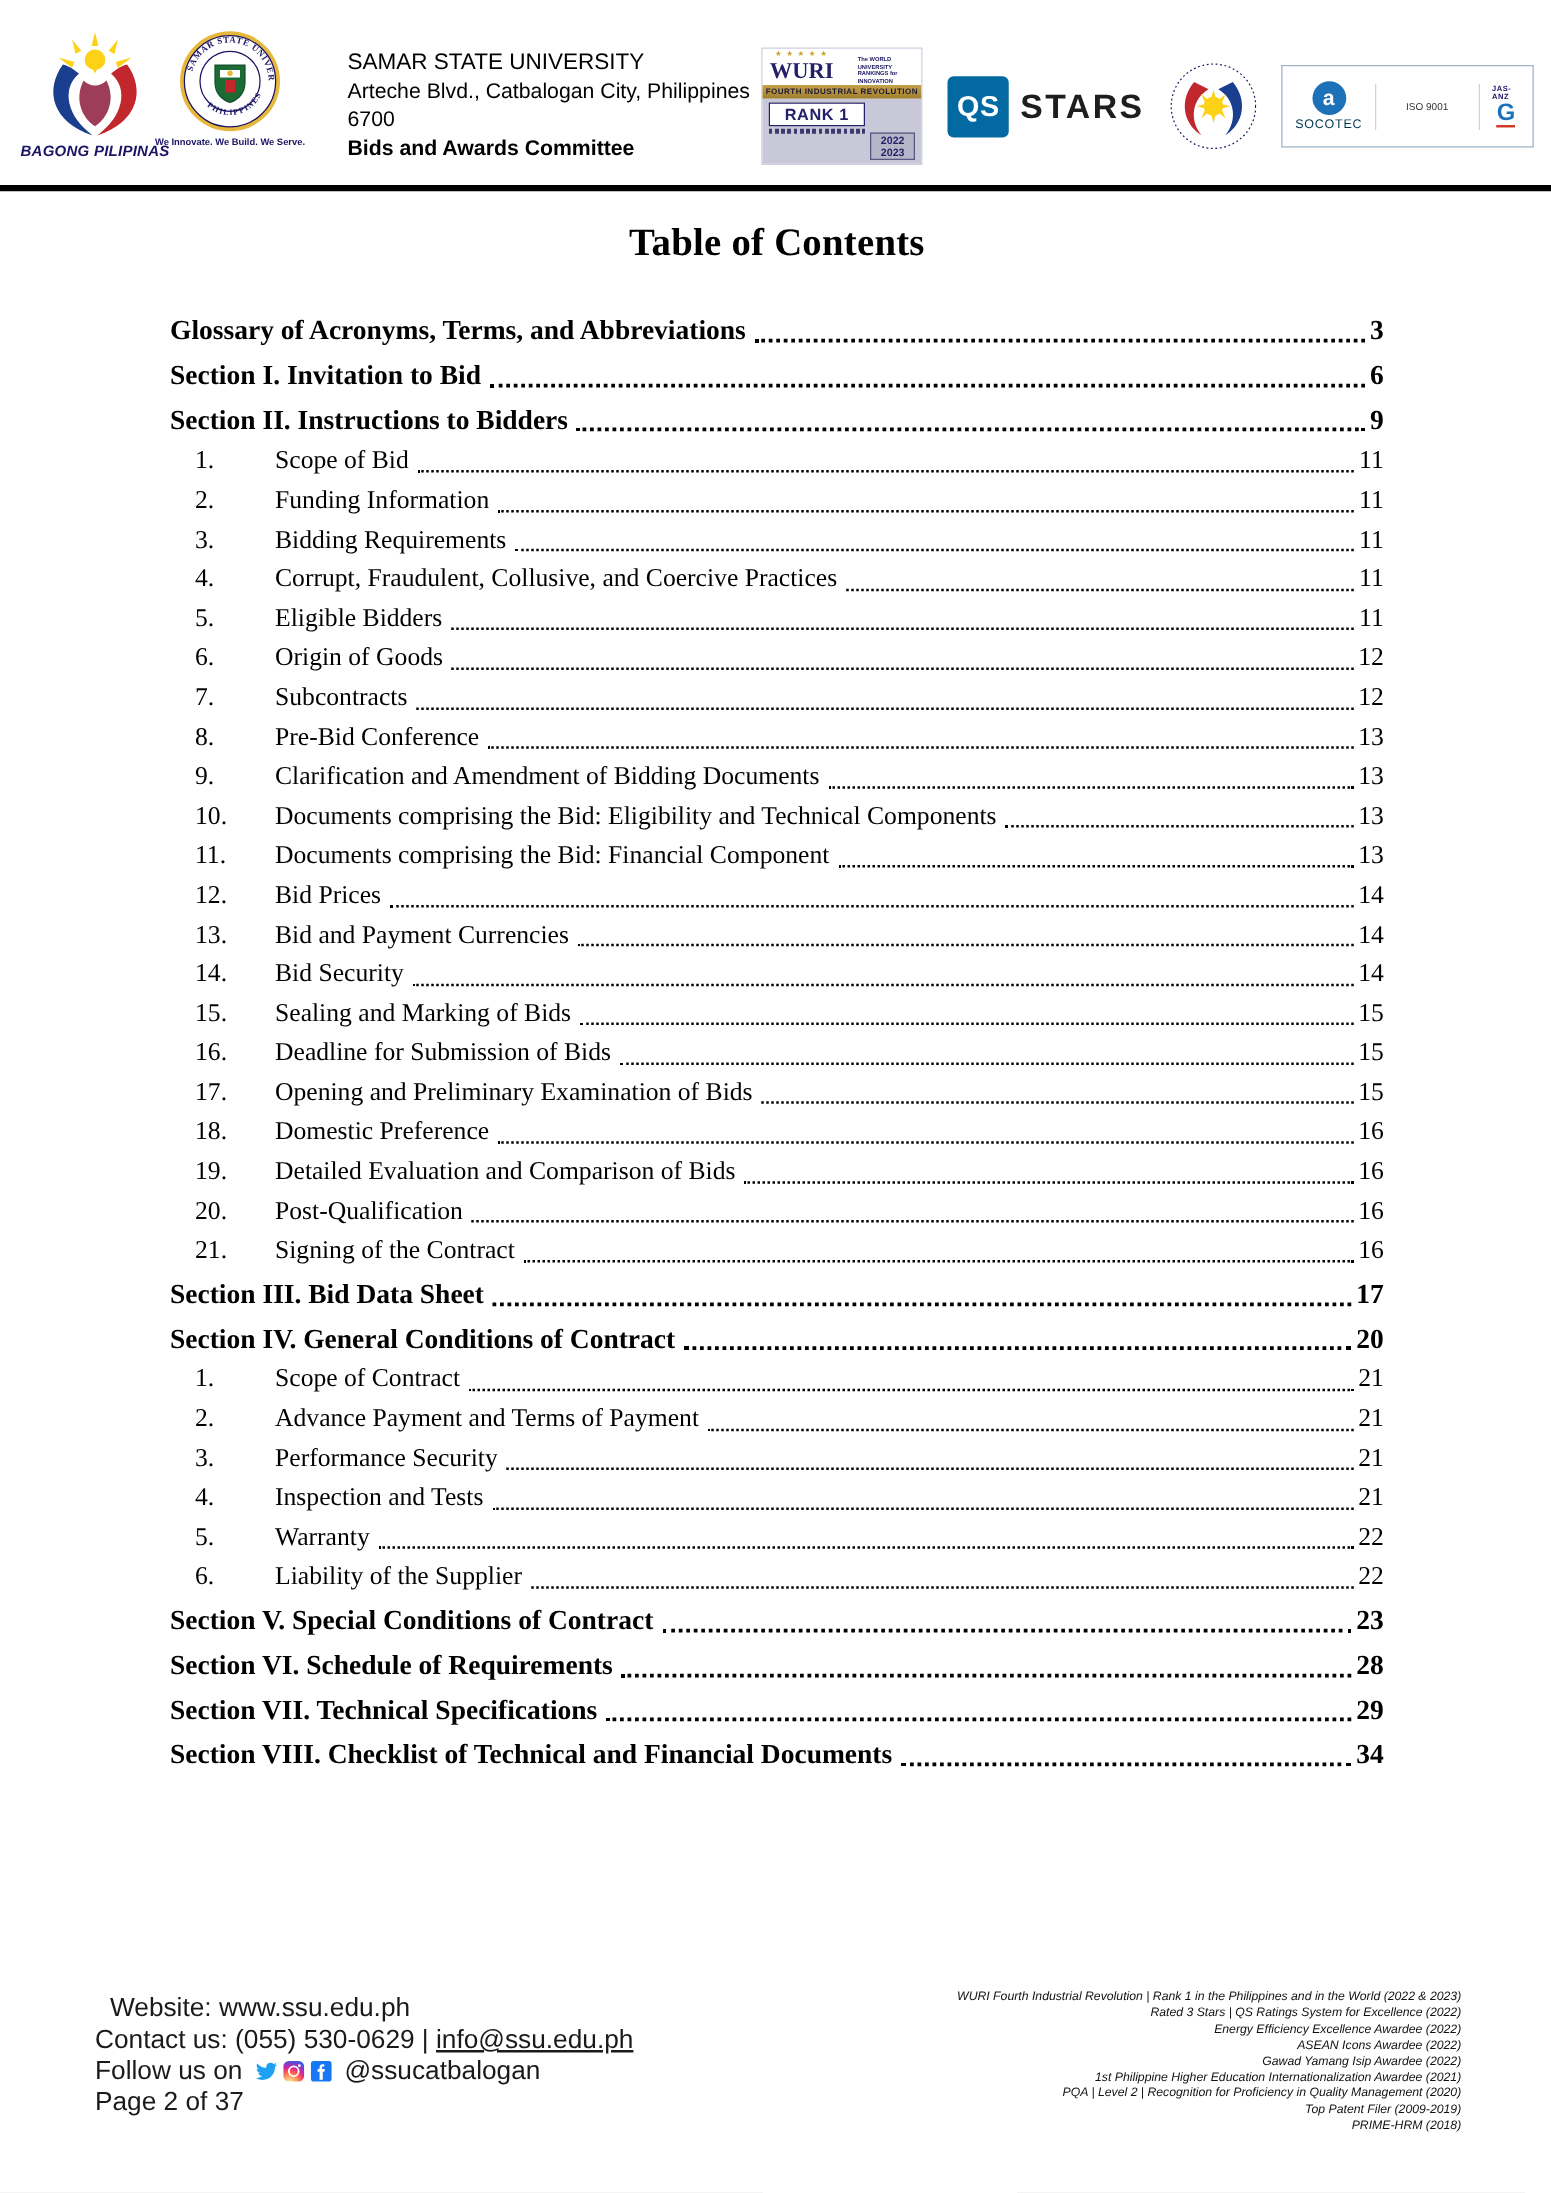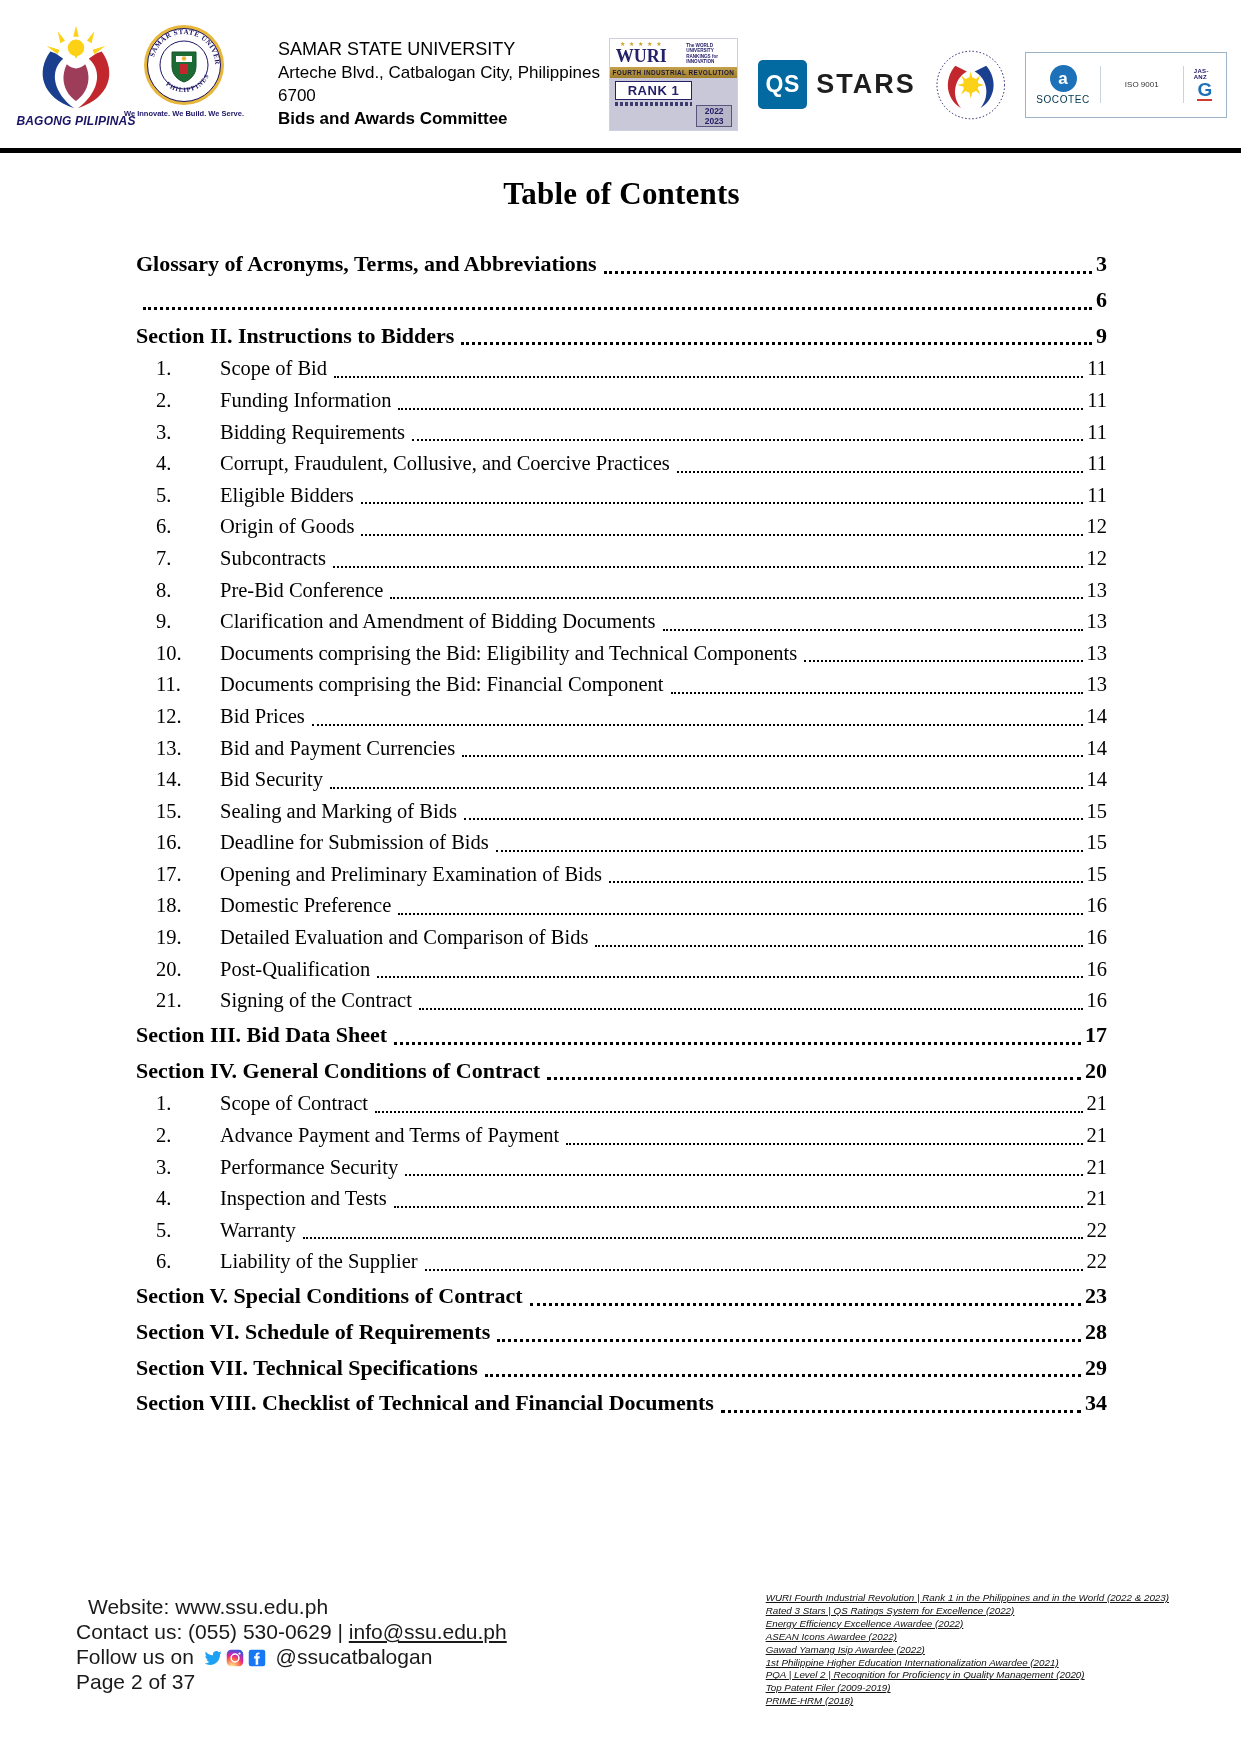"WURI" .wuri-top { align-items: center -> flex-end }
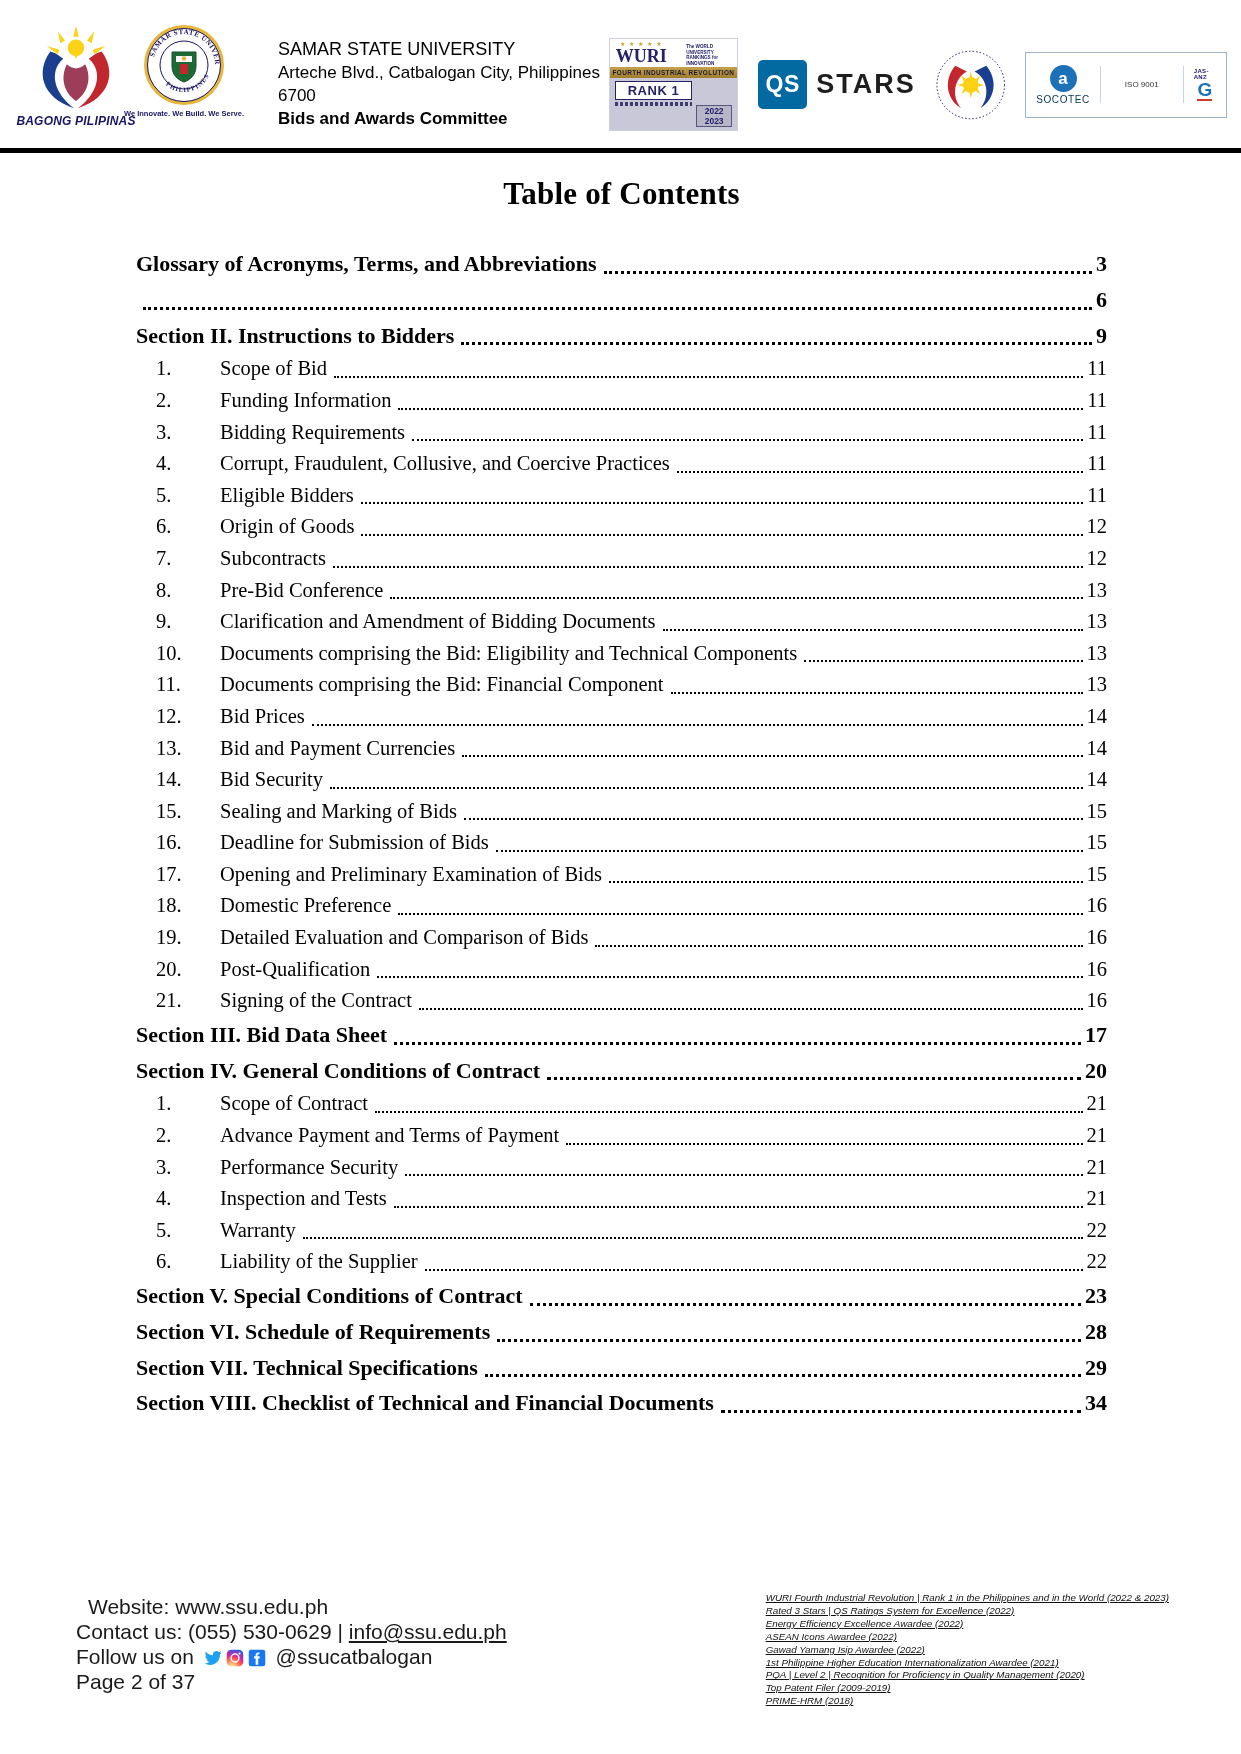"Section I. Invitation to Bid" span.toc-text { html: none -> <span>Section I. Invitation to Bid</span> }
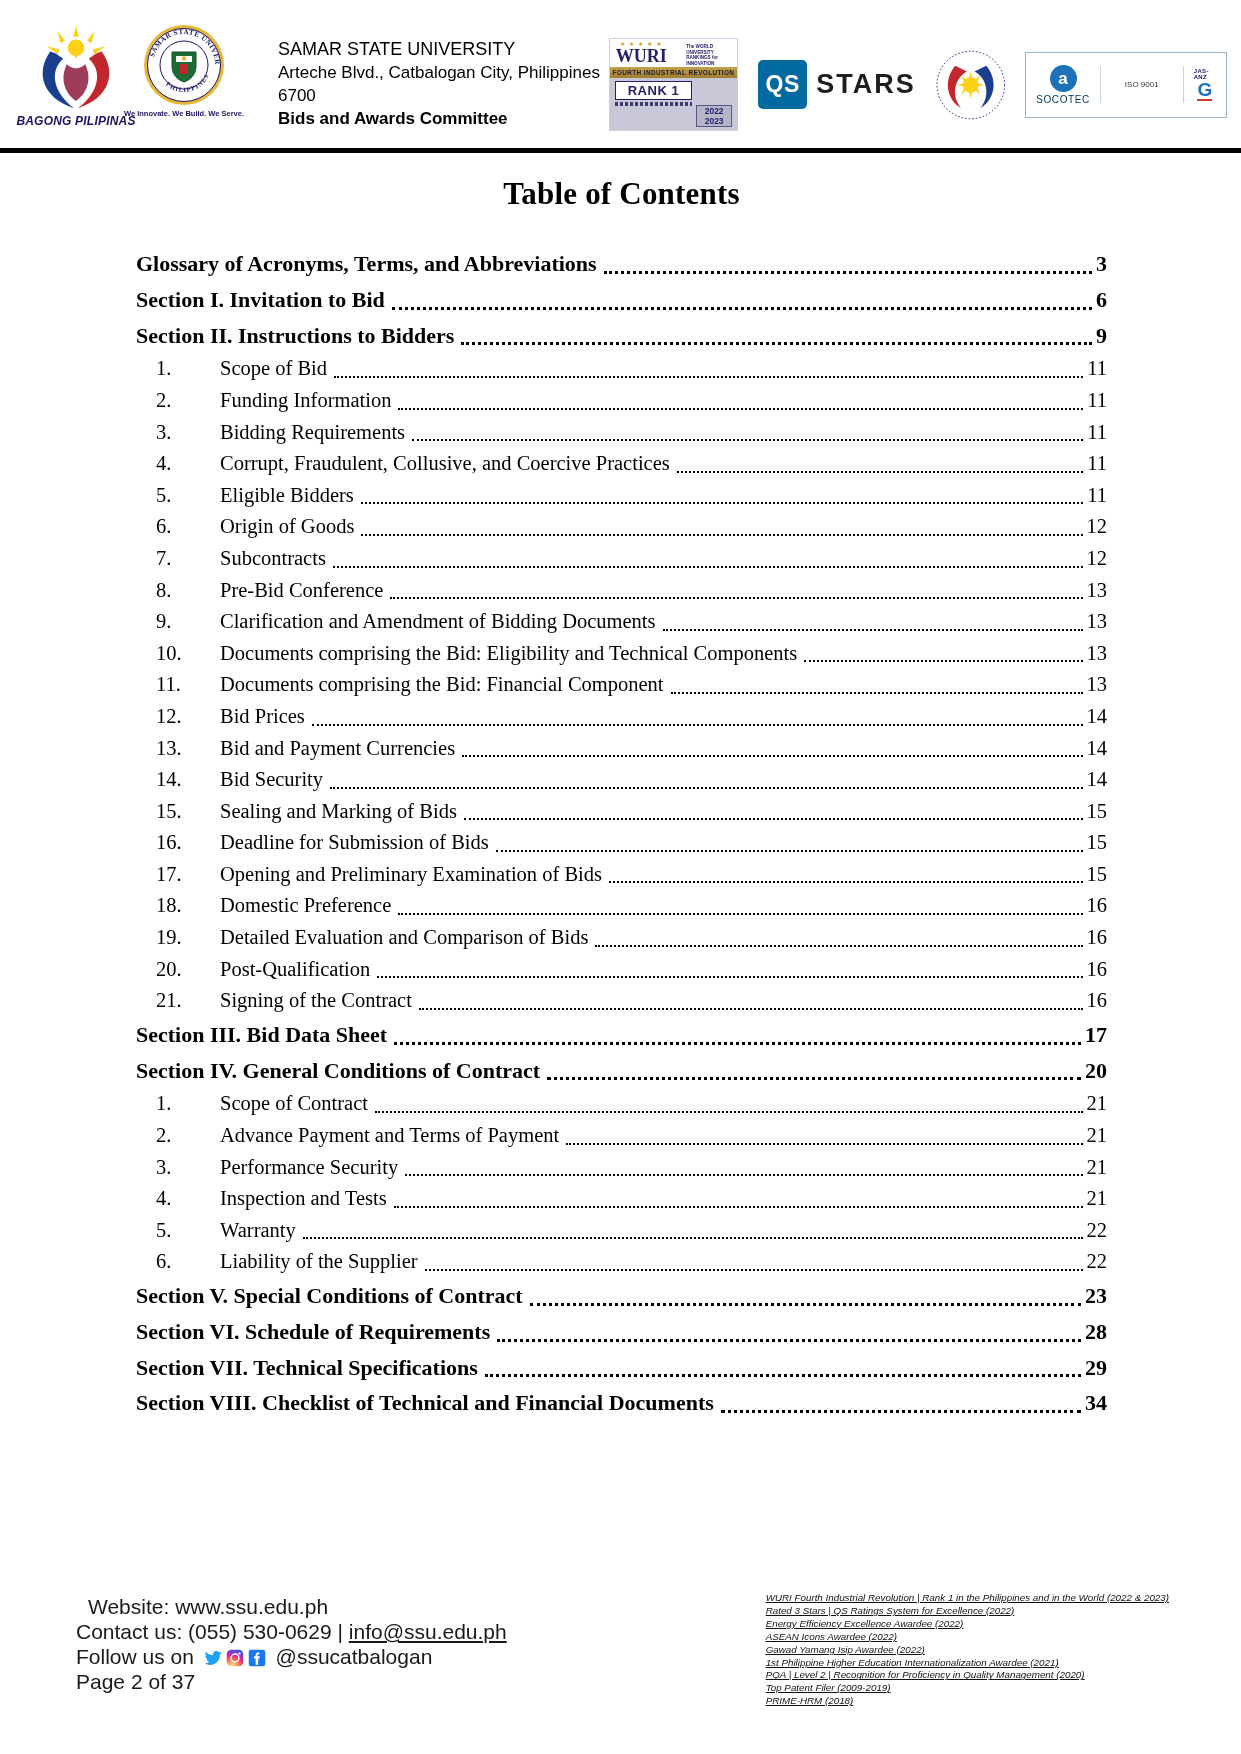"WURI Fourth Industrial Revolution |" .ftr-right { text-align: left -> right; text-decoration: underline -> none }
